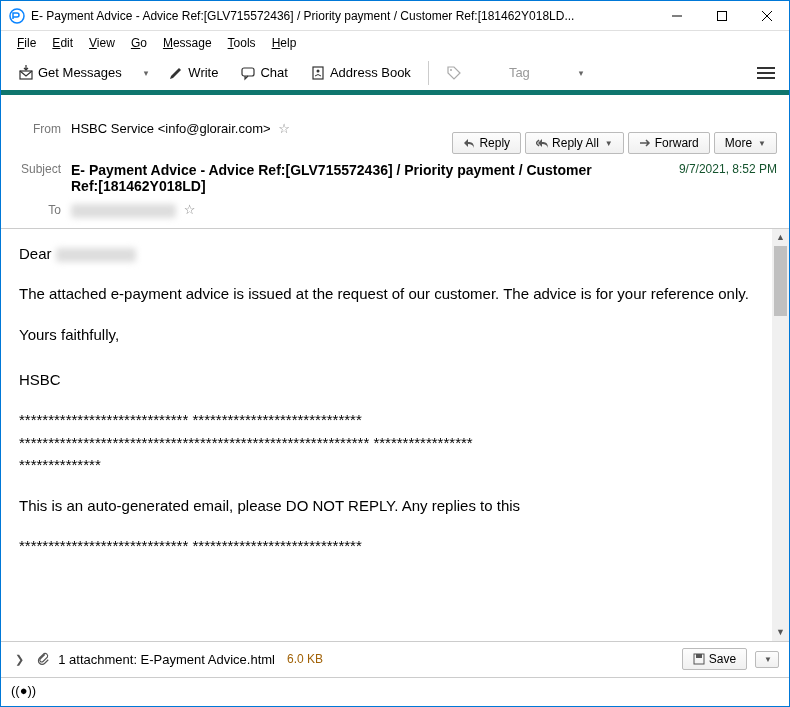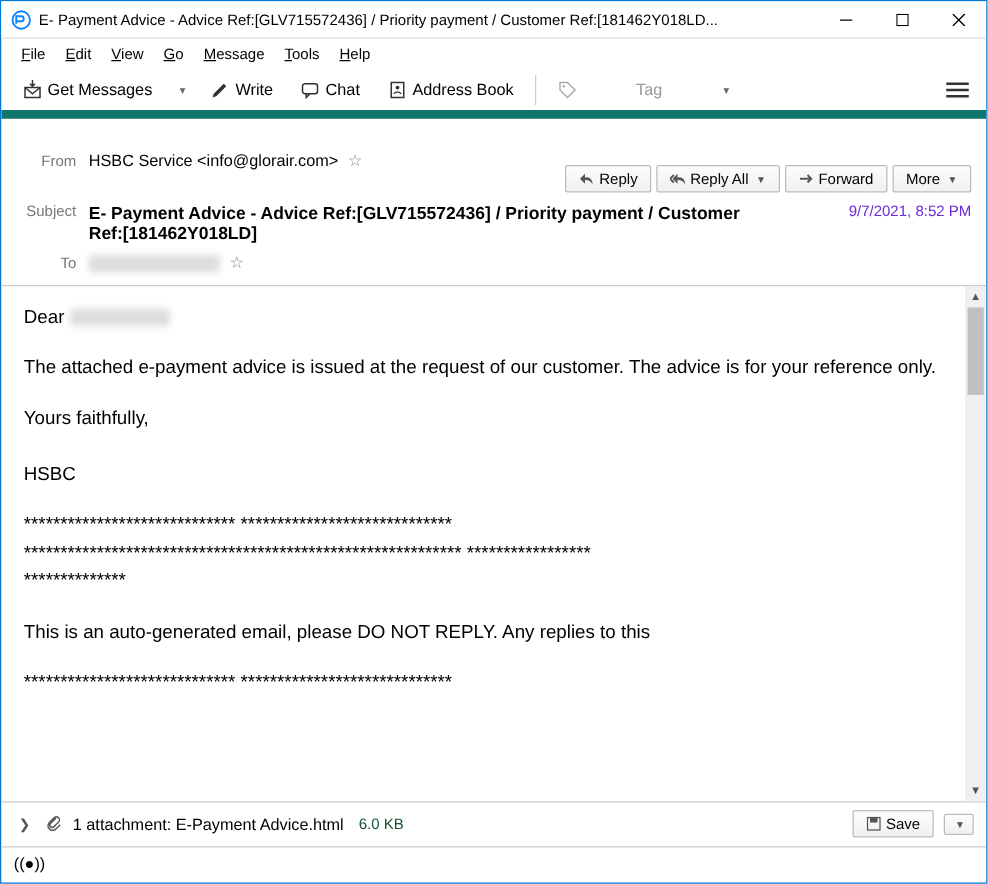"Get Messages" .toolbar { border-bottom: 7px solid #0f766e -> 5px solid #0f766e }
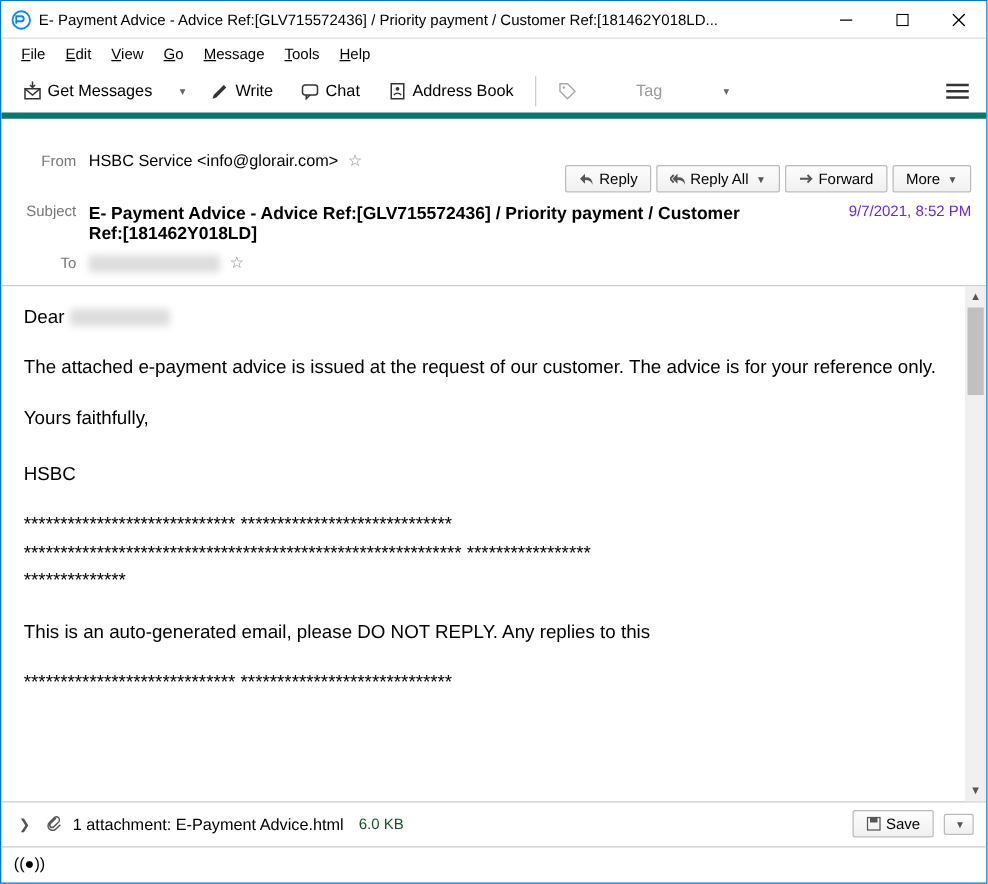"9/7/2021, 8:52 PM" .date { color: #6d28d9 -> #14532d }
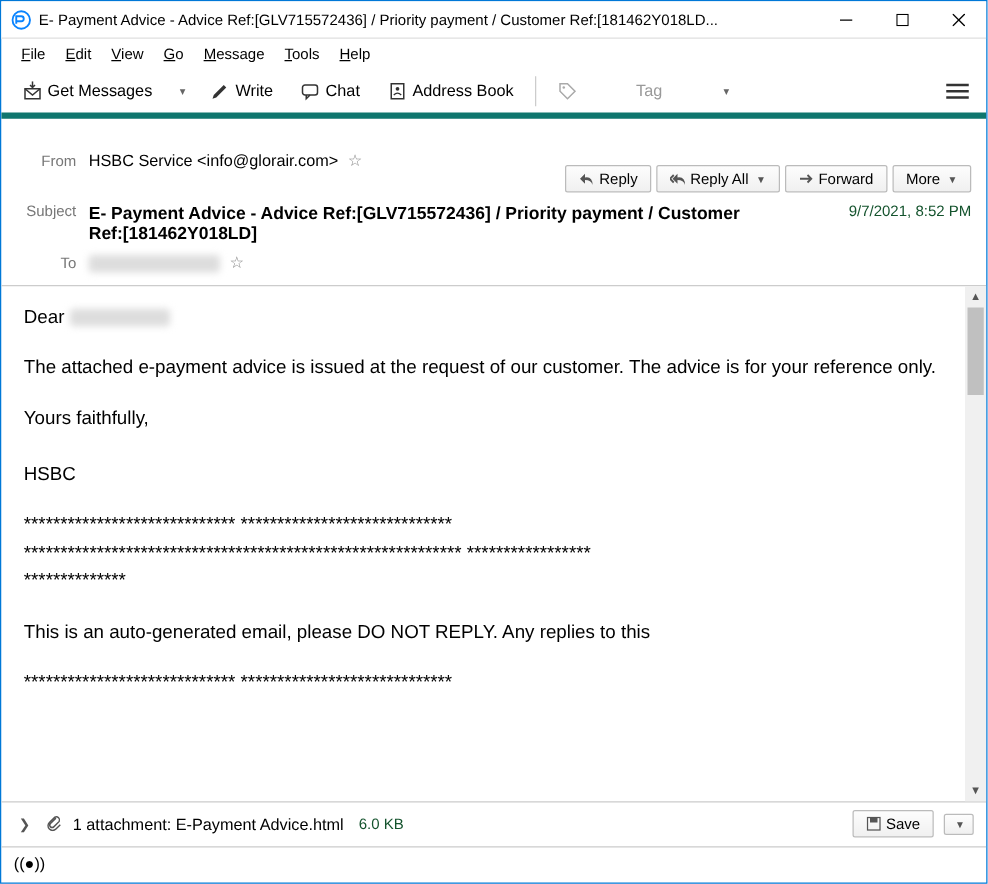"6.0 KB" .attbar .size { color: #14532d -> #a16207 }
